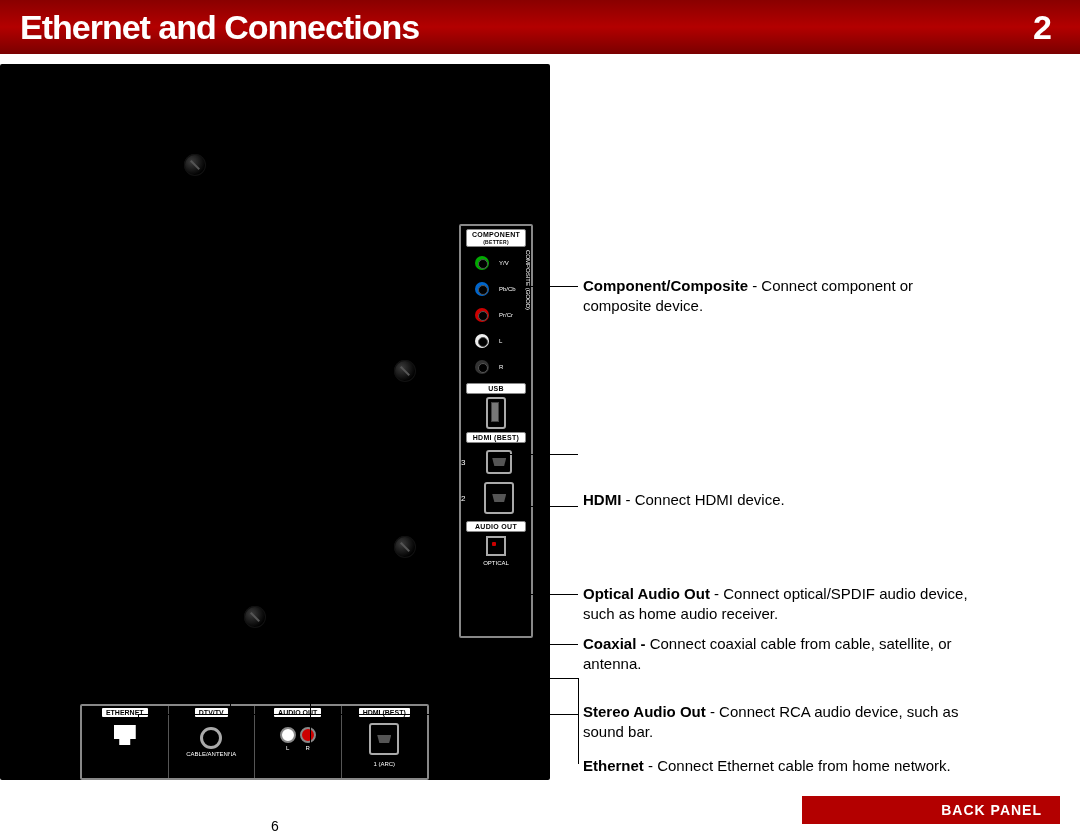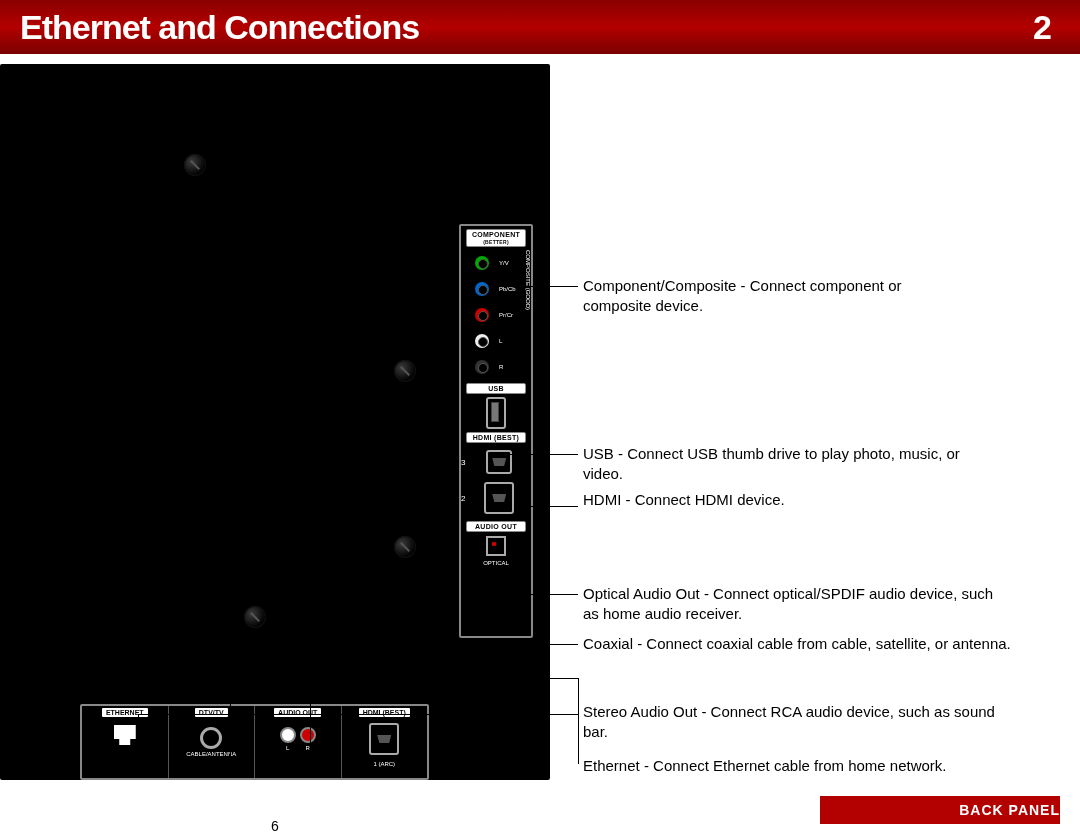"Component/Composite" .desc b { font-weight: normal -> bold }
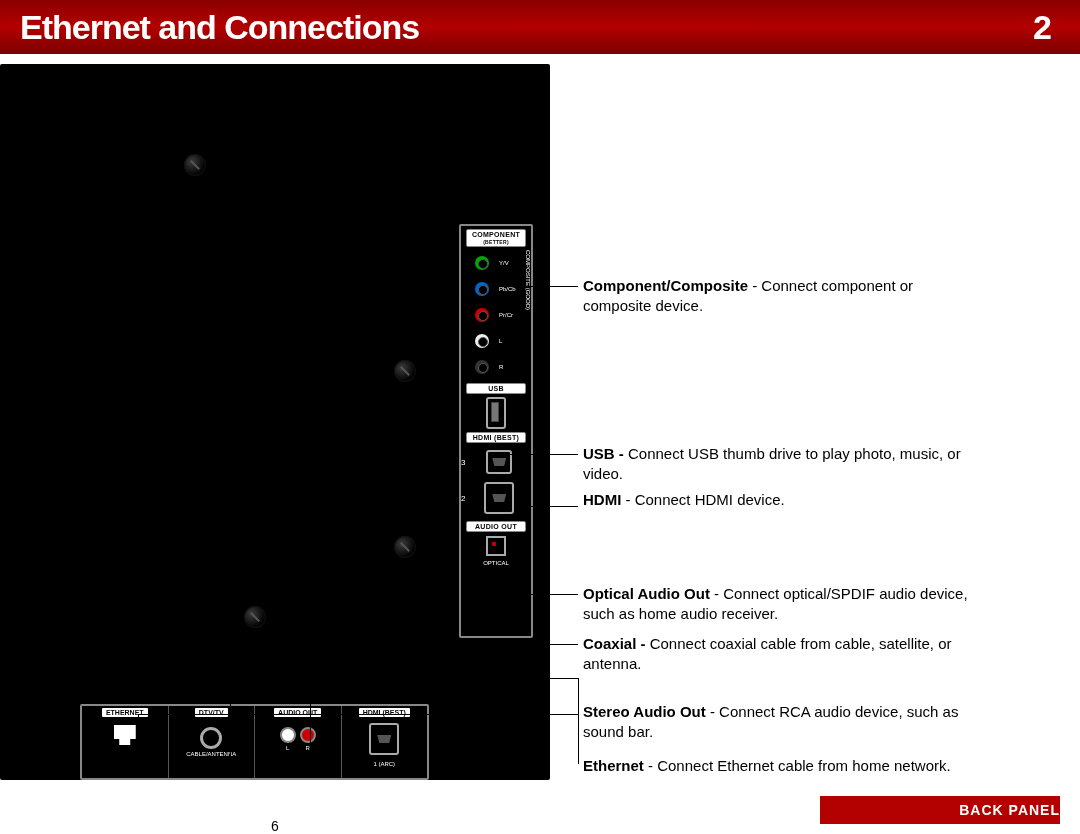"USB - Connect USB thumb" div.desc { html: <div> <b>USB -</b><span> Connect USB thumb drive to play photo, music, or video.</span> </div> -> none }
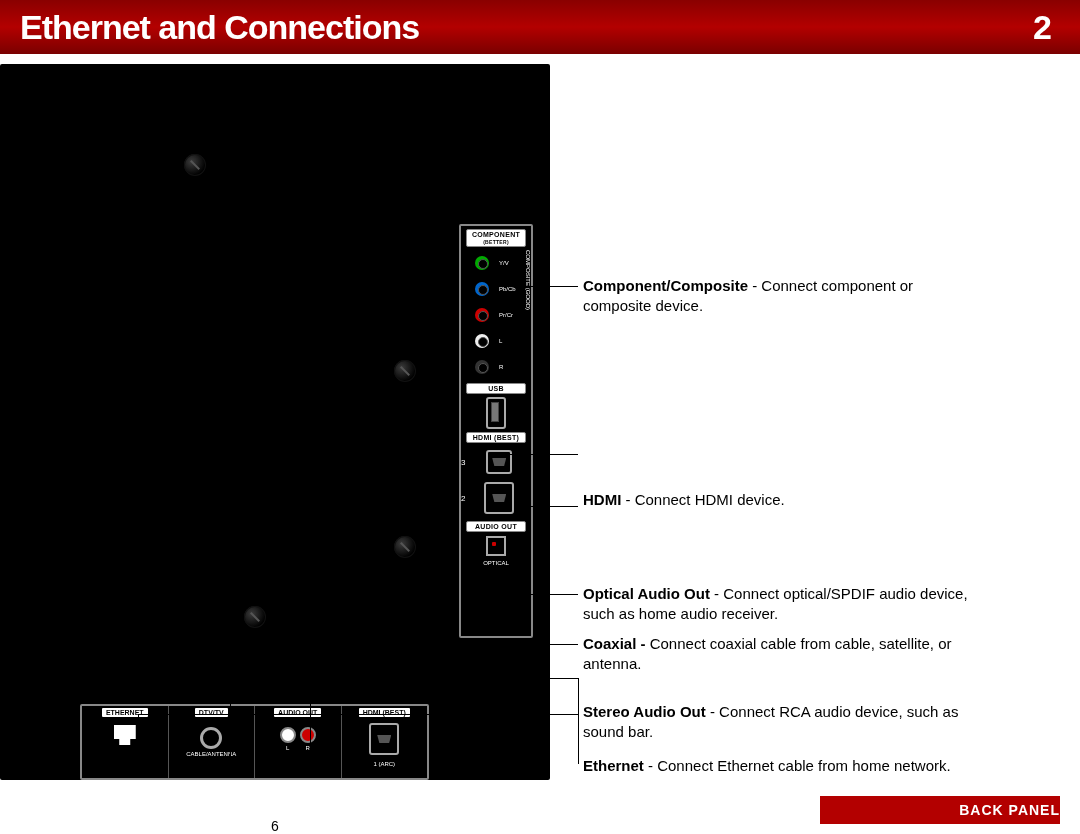"BACK PANEL" .backpanel { padding-right: none -> 18px }
